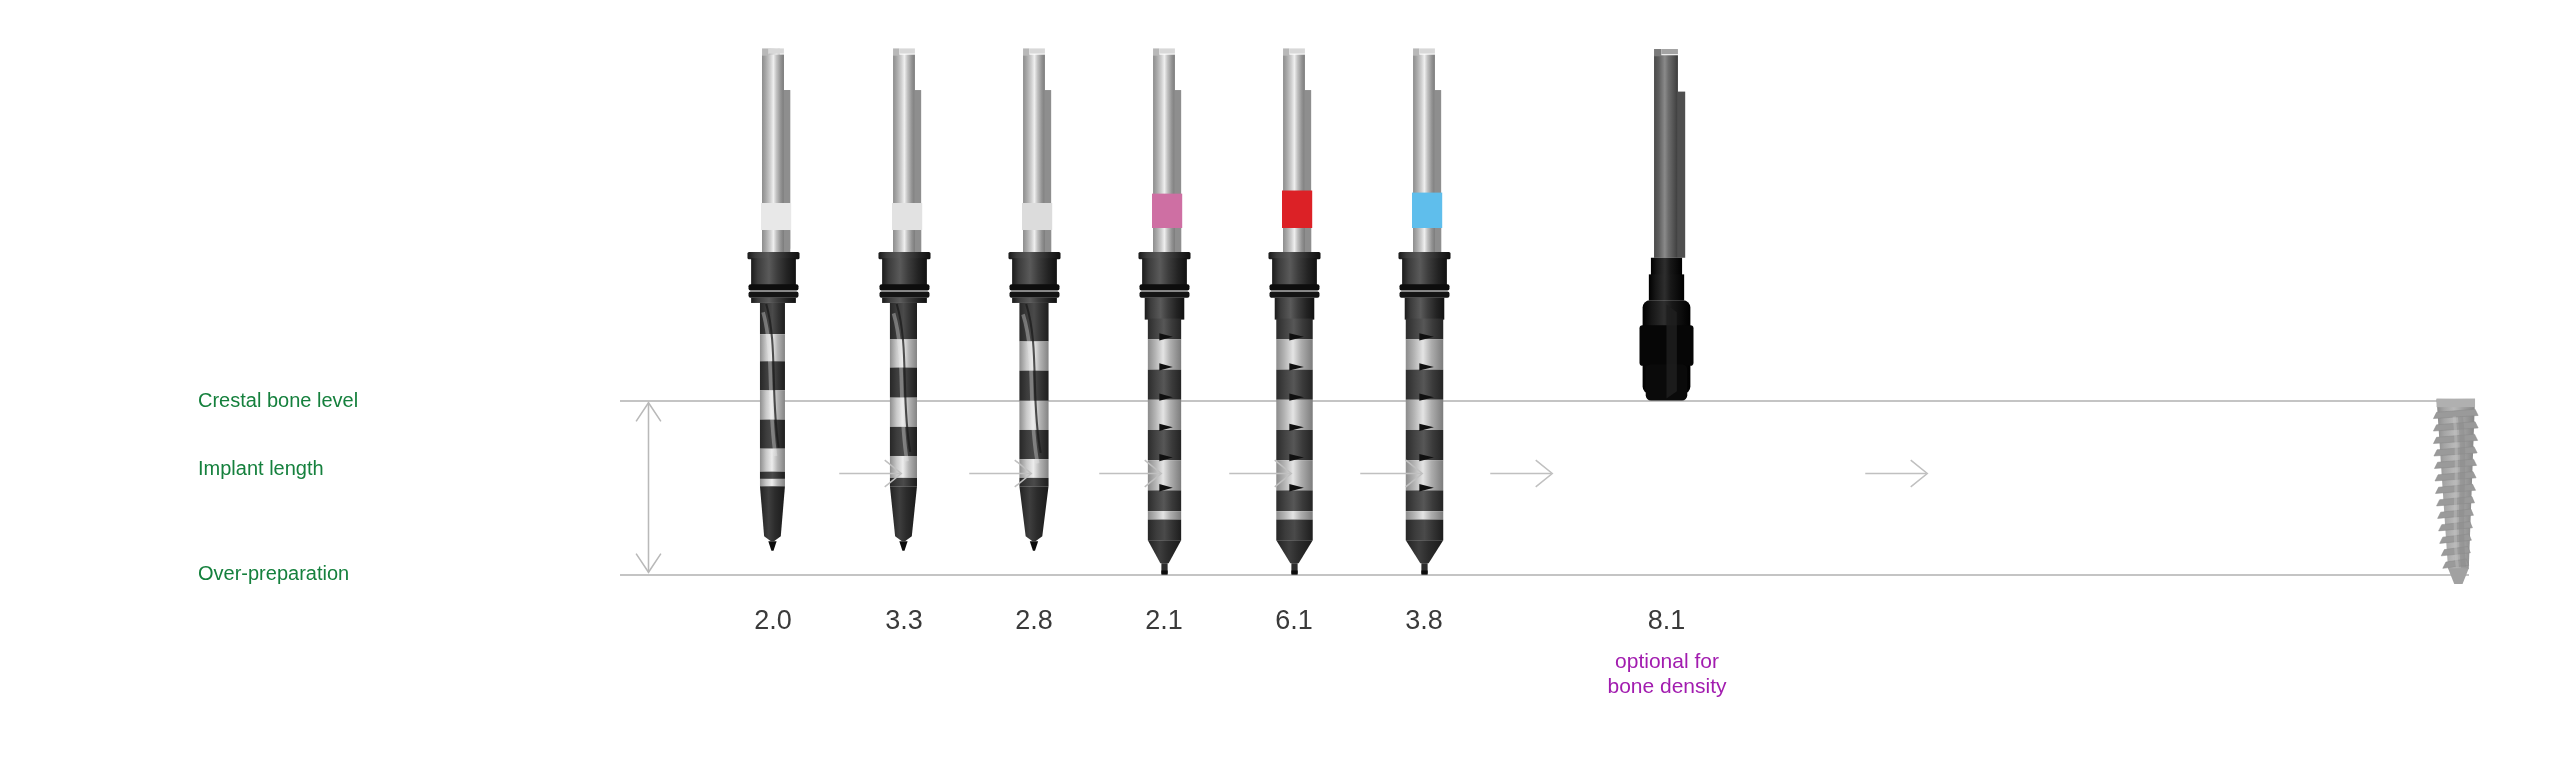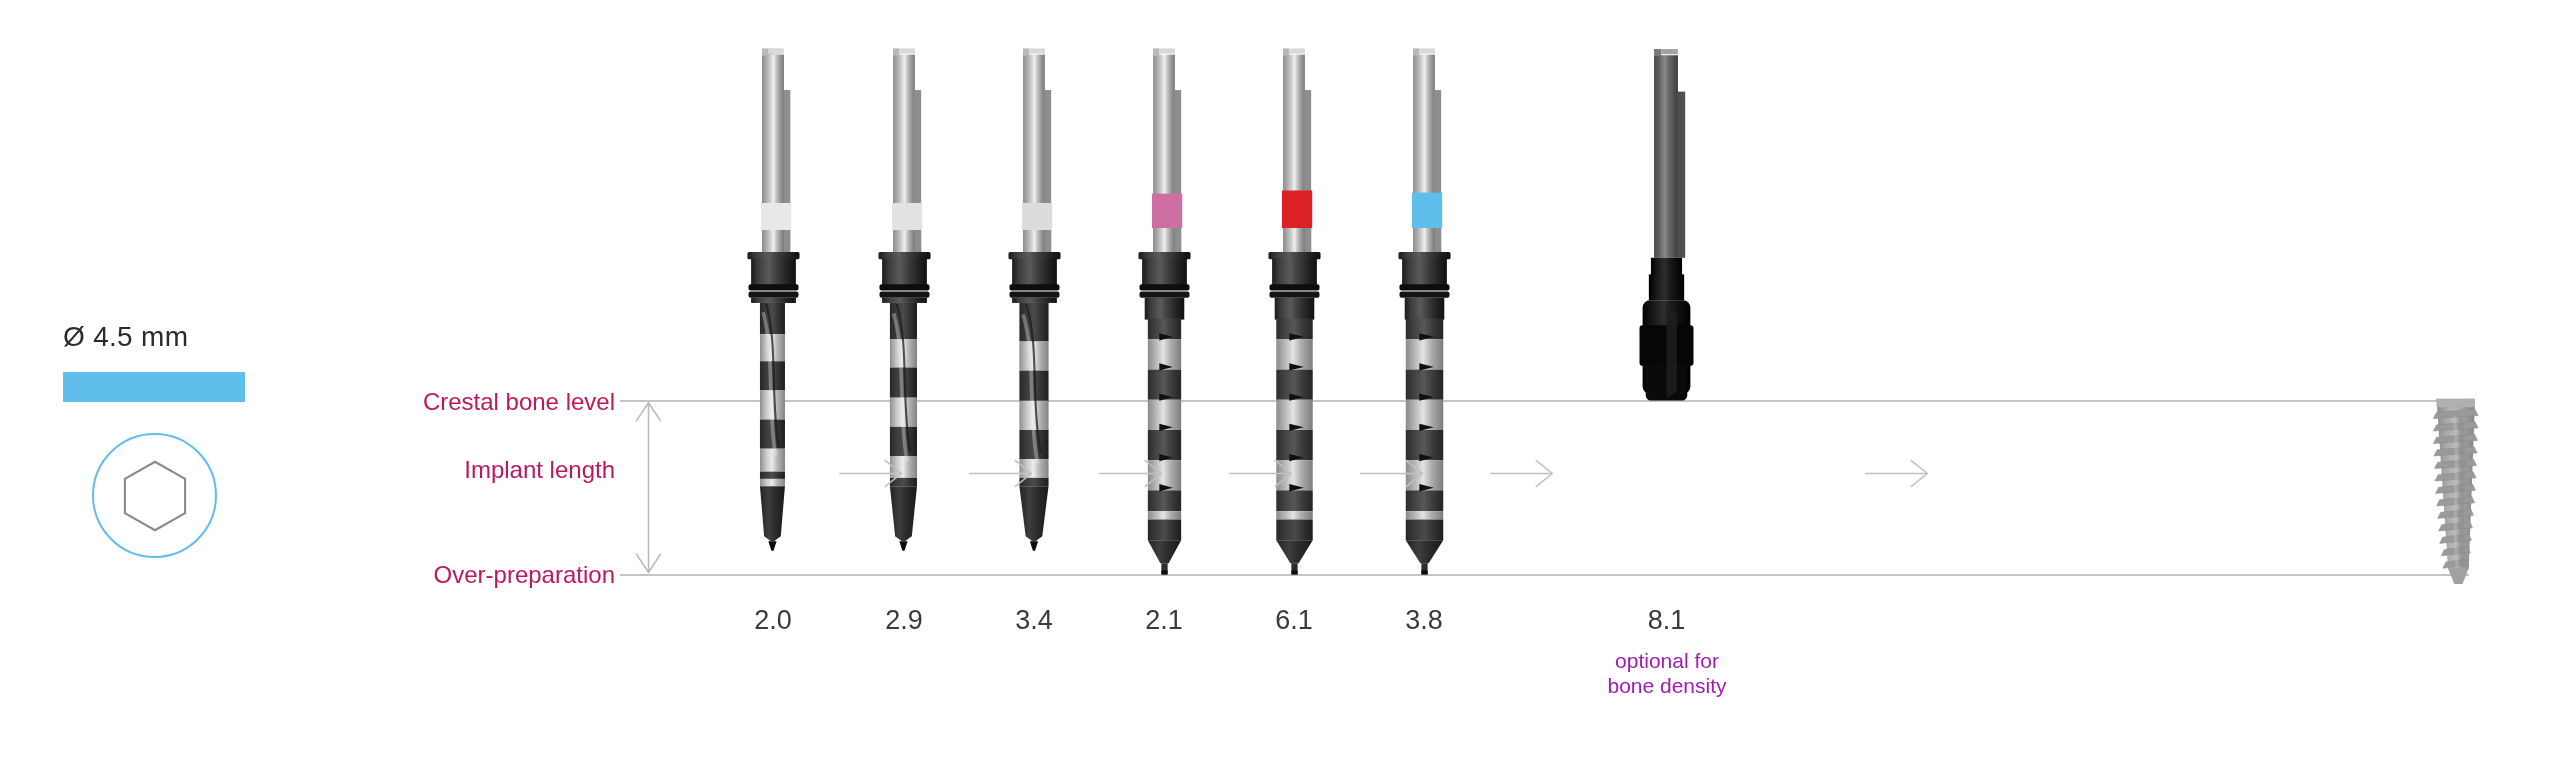"Ø 4.5 mm" div { html: <div> <div>Ø 4.5 mm</div> <div></div> <div> <div></div> <svg> <polygon></polygon> </svg> </div> </div> -> none }
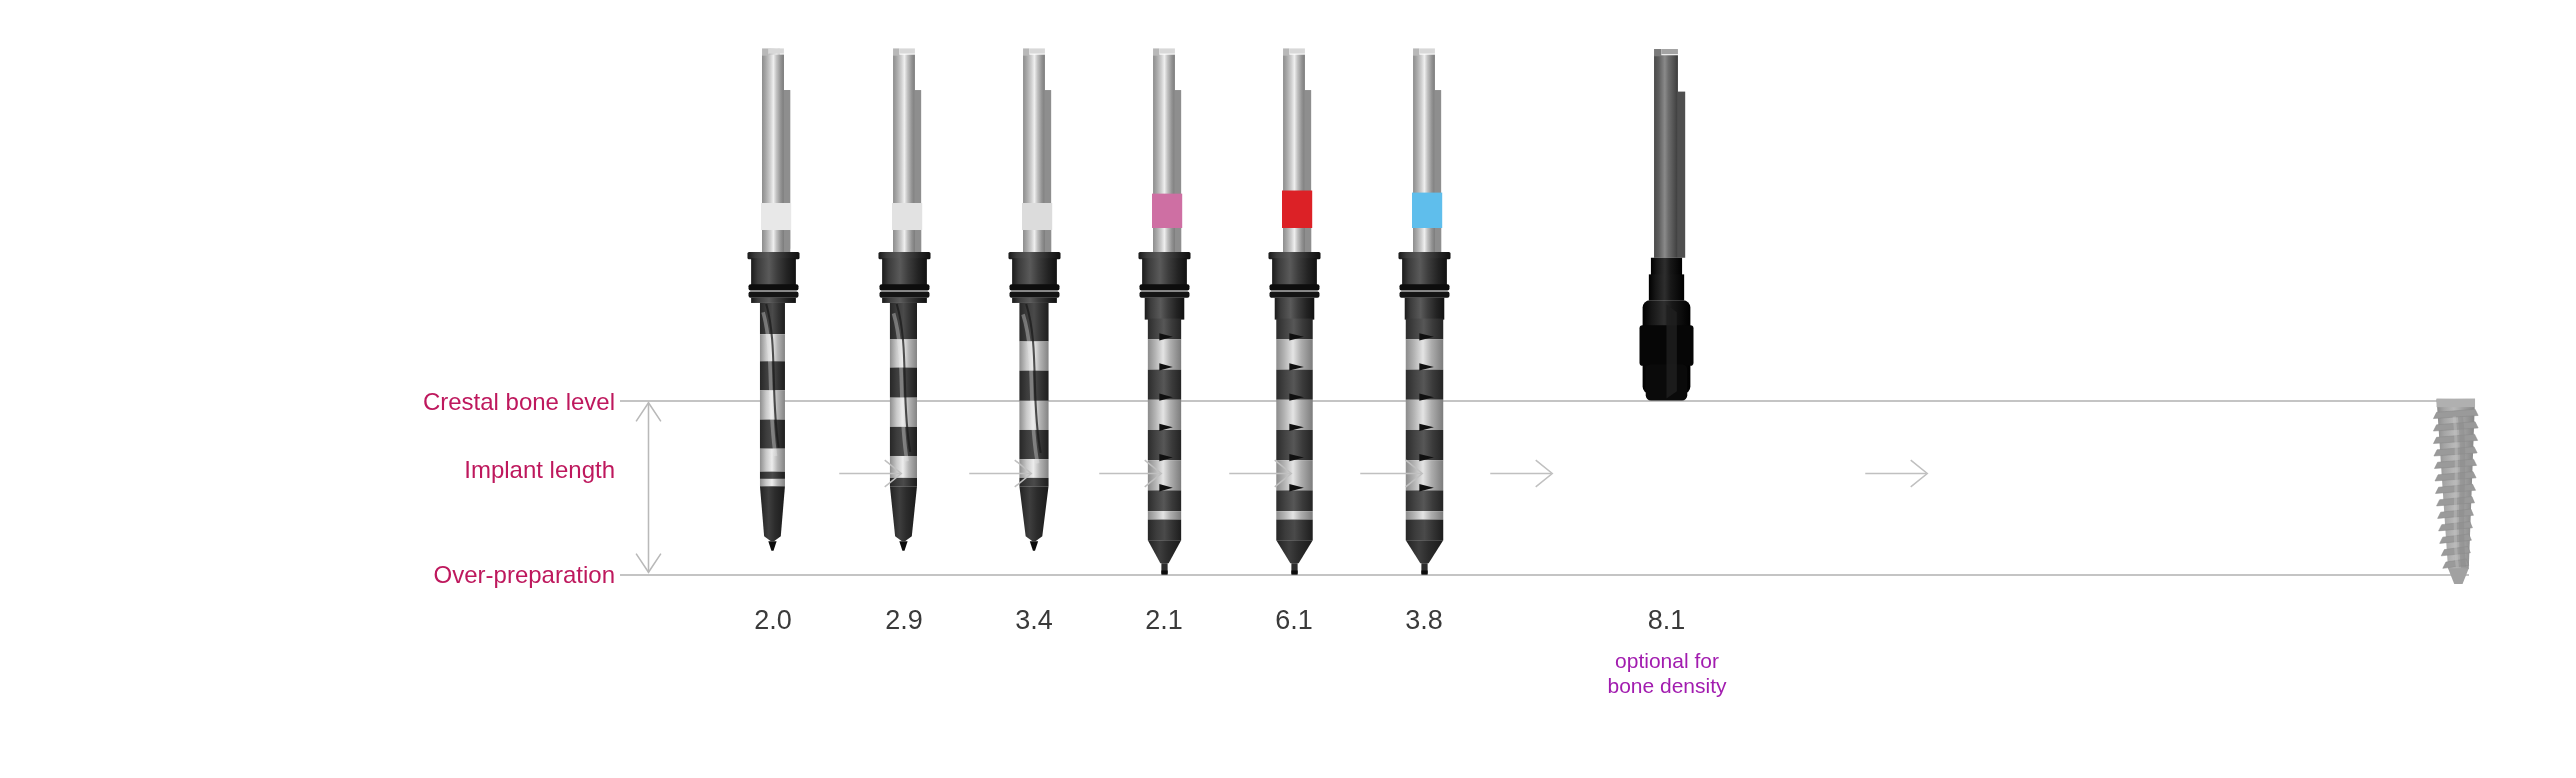"Crestal bone level" .row-label { color: #be185d -> #15803d; font-size: 24px -> 20px; text-align: right -> none }
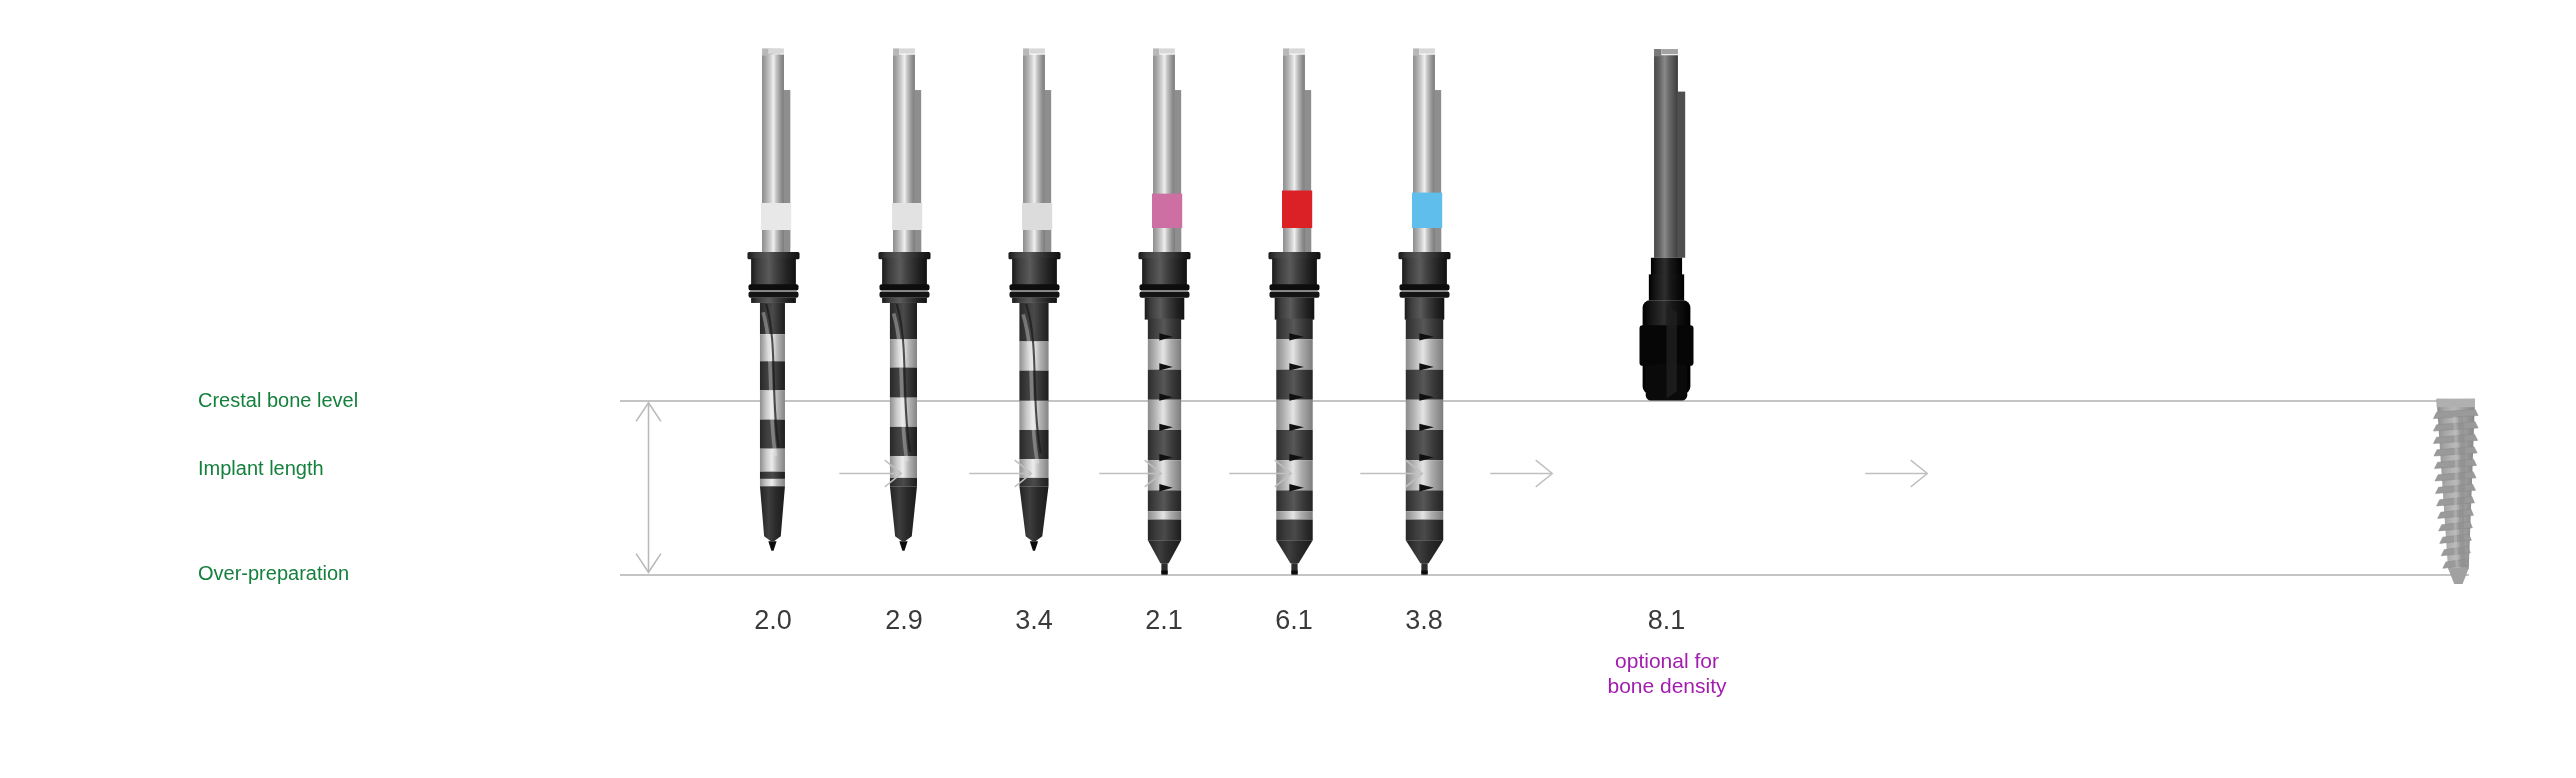"2.9" div.size-label { text: 2.9 -> 3.3 }
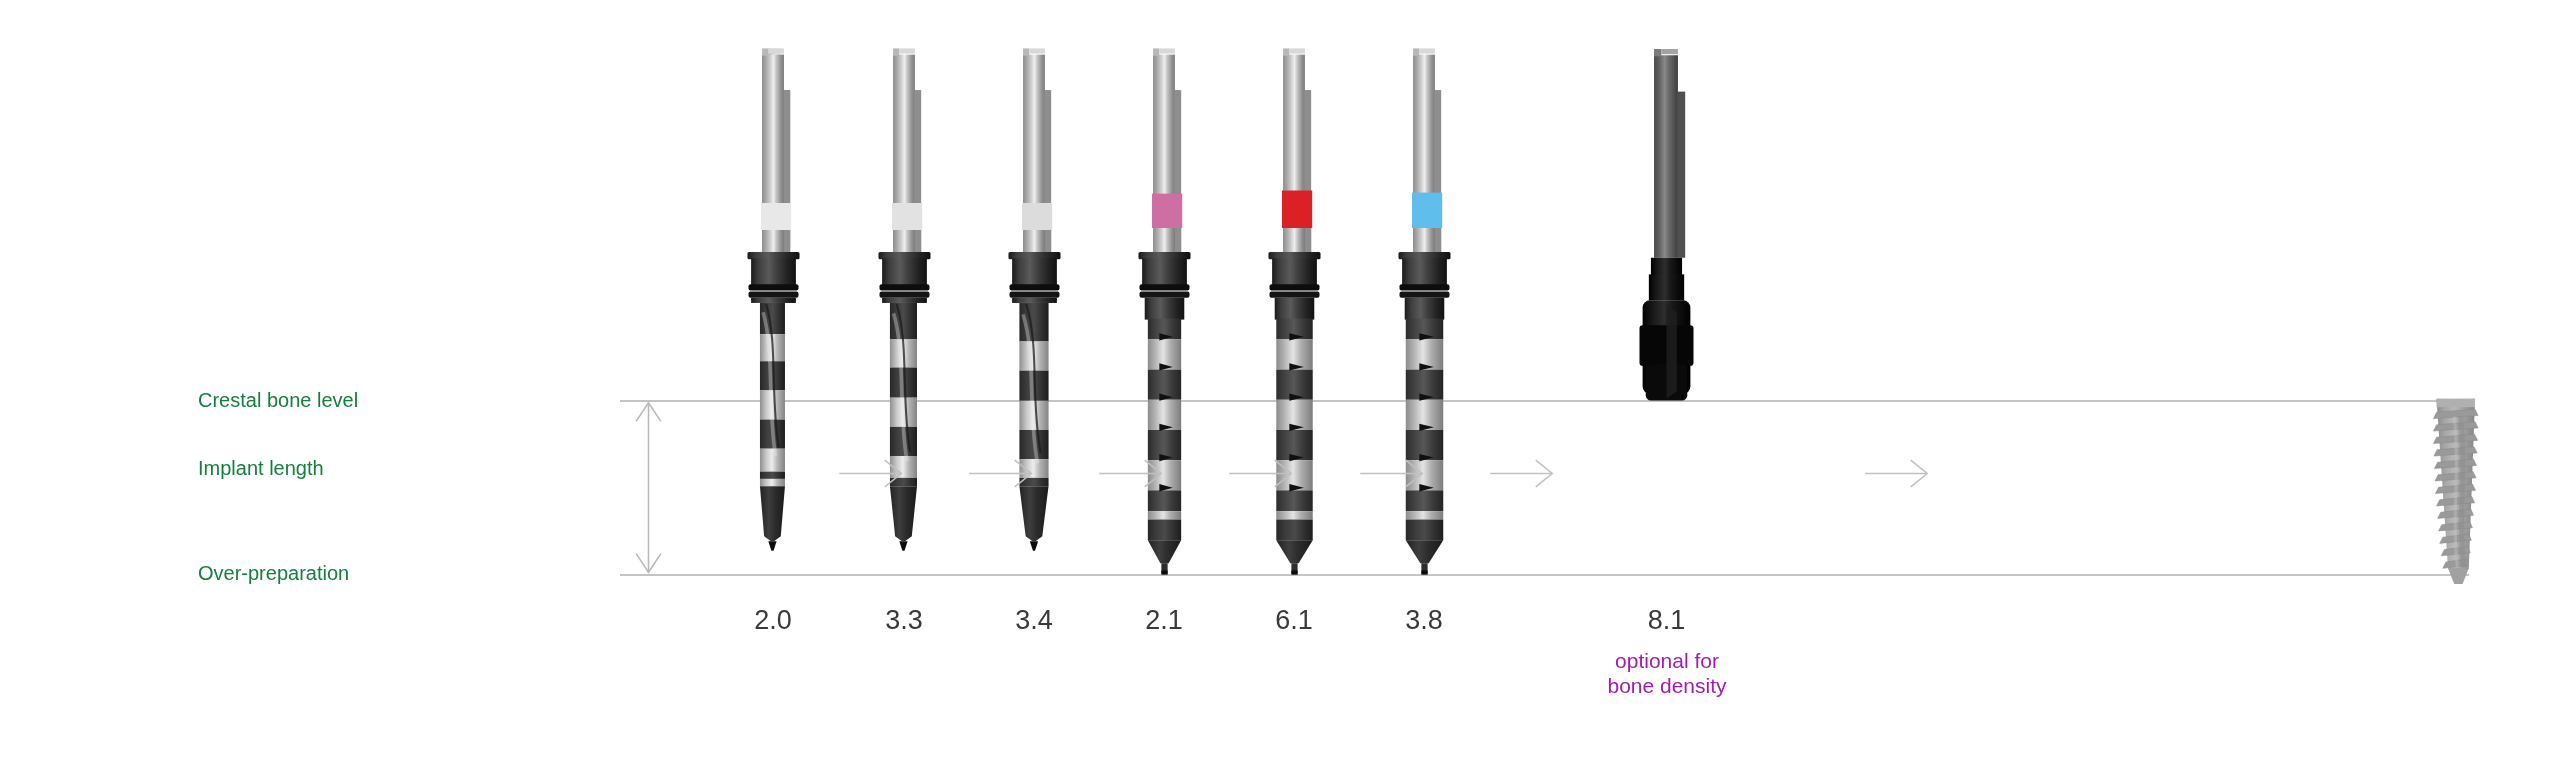"3.4" div.size-label { text: 3.4 -> 2.8 }
